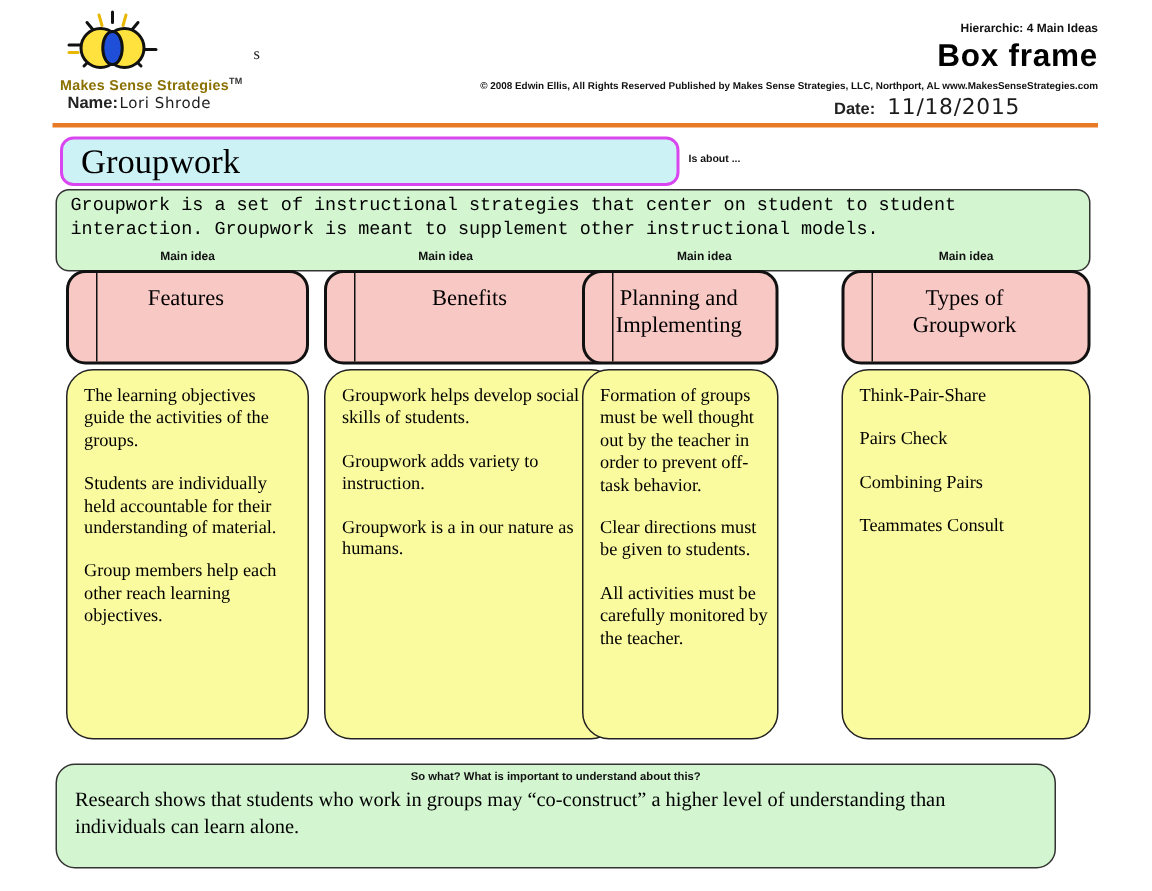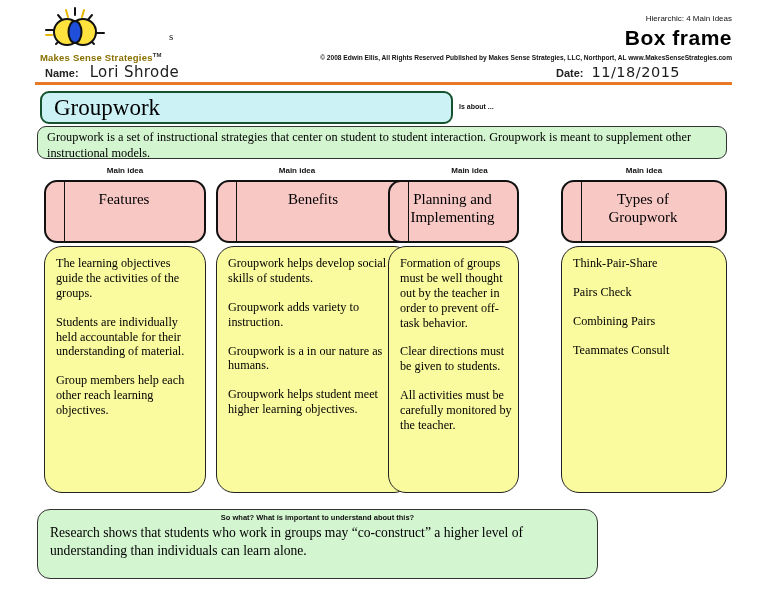"Hierarchic: 4 Main Ideas" .hierarchic { font-weight: normal -> bold }
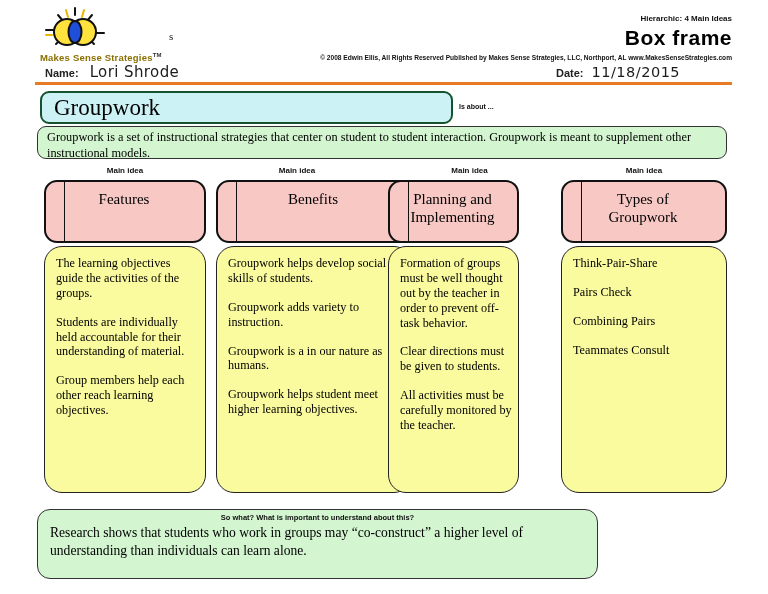"Name:" .name-row { gap: 11px -> 1px }
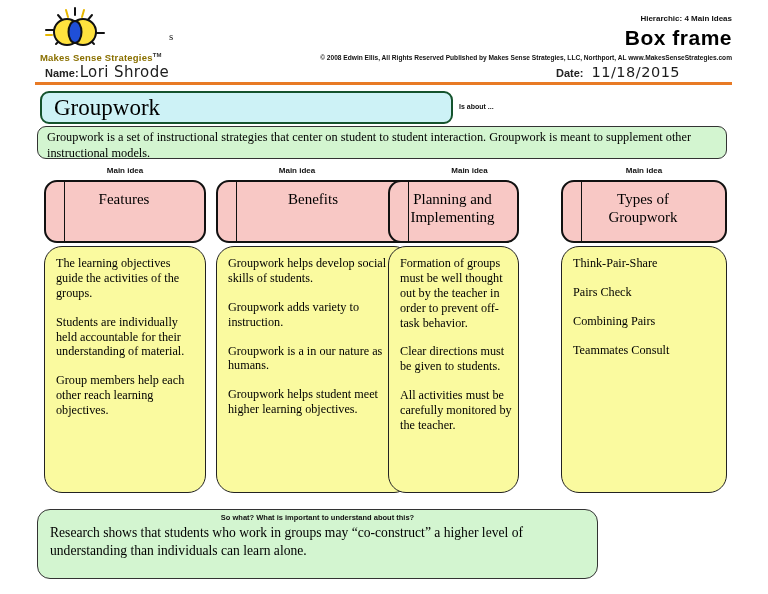"Lori Shrode" .handwriting { font-size: 15px -> 10px }
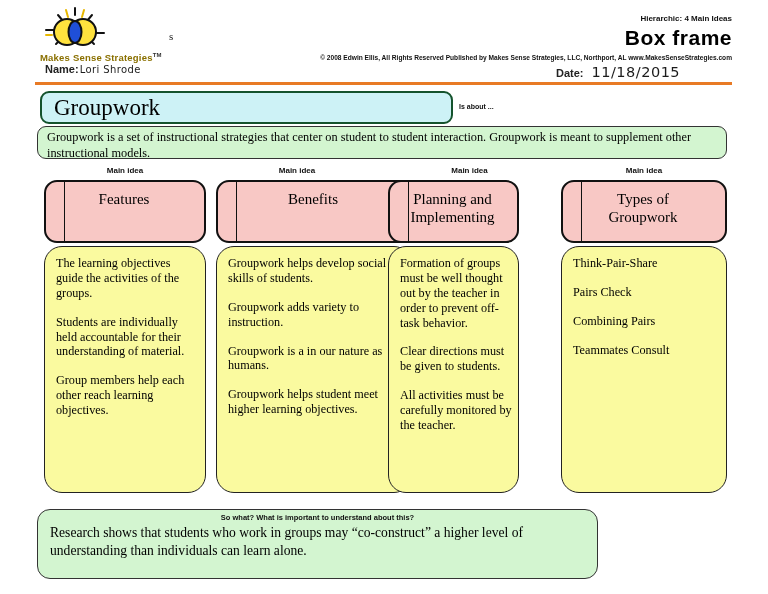"Groupwork" .topic-box { border: 2px solid #14532d -> 2px solid #d946ef }
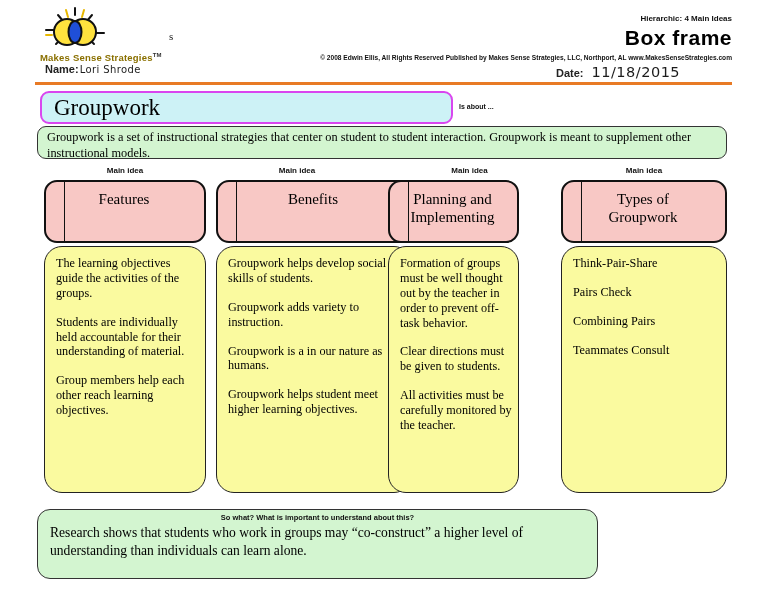"Groupwork is a set of" .about-box { font-family: Liberation Serif, serif -> Liberation Mono, monospace; height: 33px -> 55px }
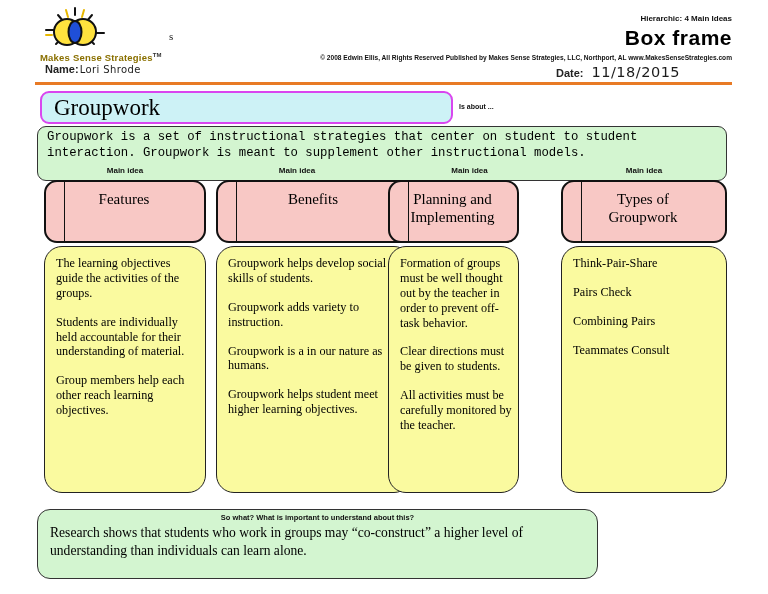"Groupwork helps student meet higher" p { html: <p>Groupwork helps student meet higher learning objectives.</p> -> none }
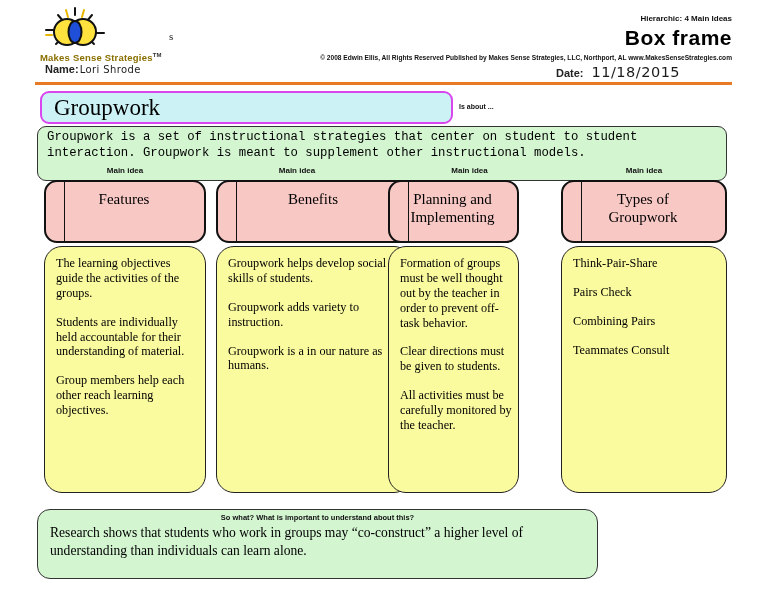"So what? What is important" .sowhat-box { width: 561px -> 667px }
